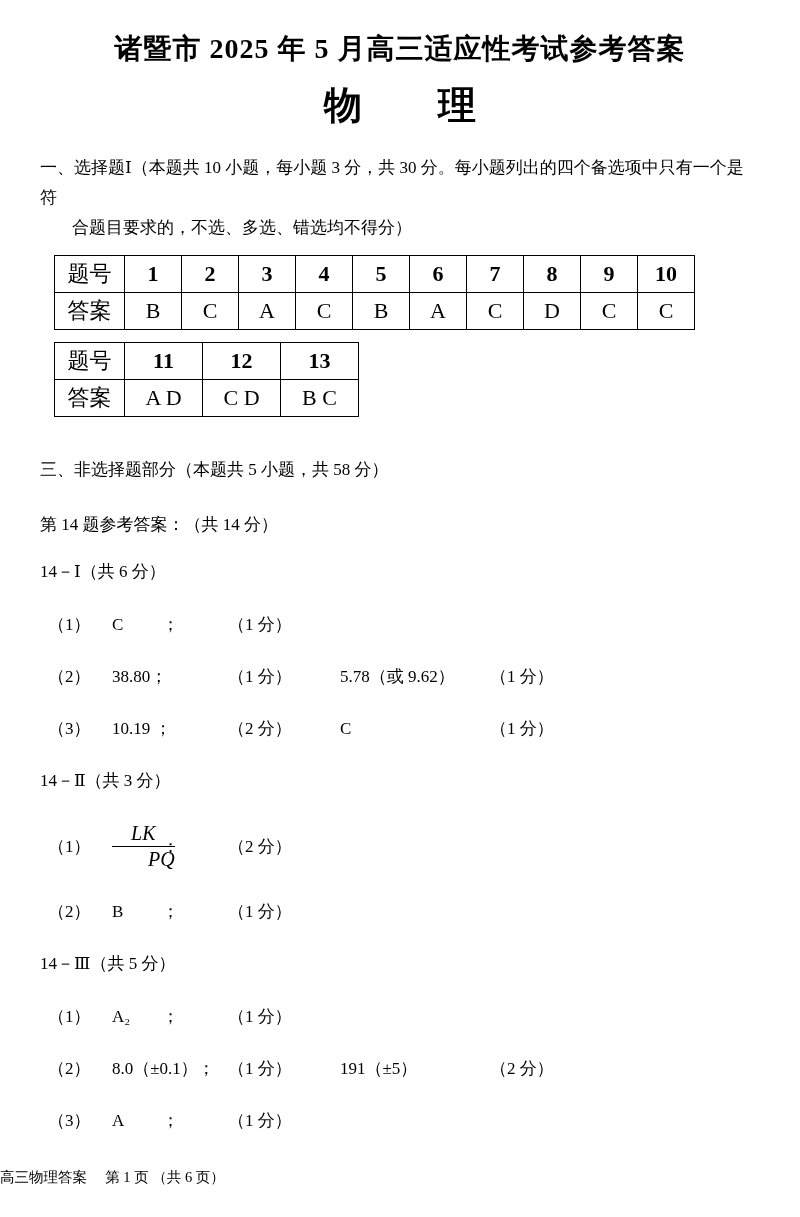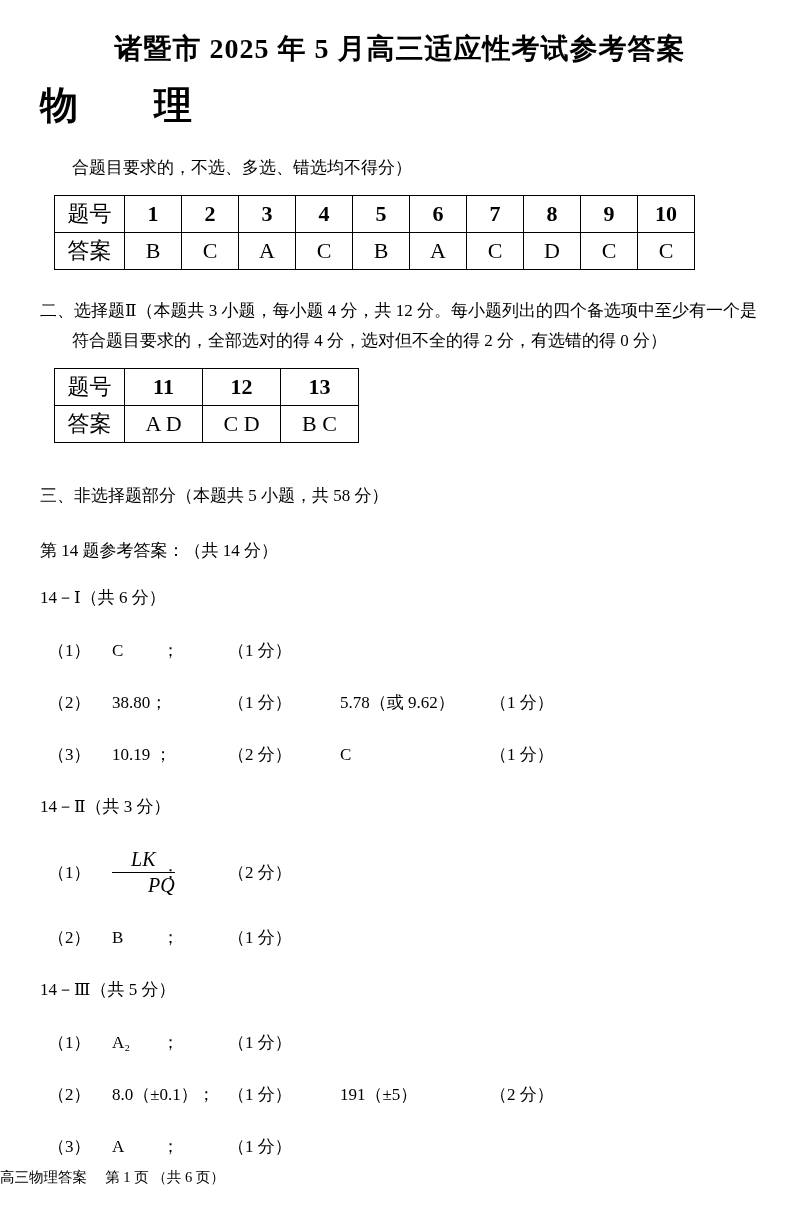"物 理" .subject { text-align: none -> center }
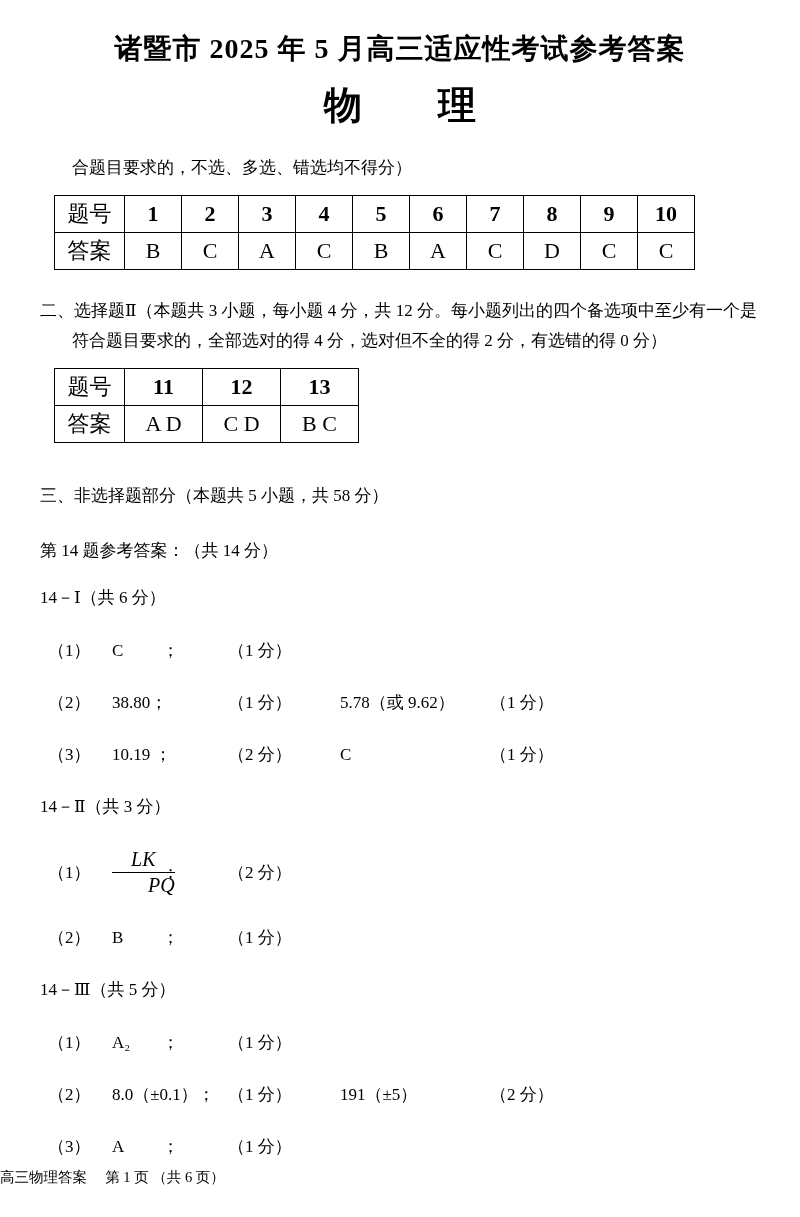"一、选择题Ⅰ（本题共 10 小题，每小题 3 分，共" div.hl1 { html: none -> <div>一、选择题Ⅰ（本题共 10 小题，每小题 3 分，共 30 分。每小题列出的四个备选项中只有一个是符</div> }
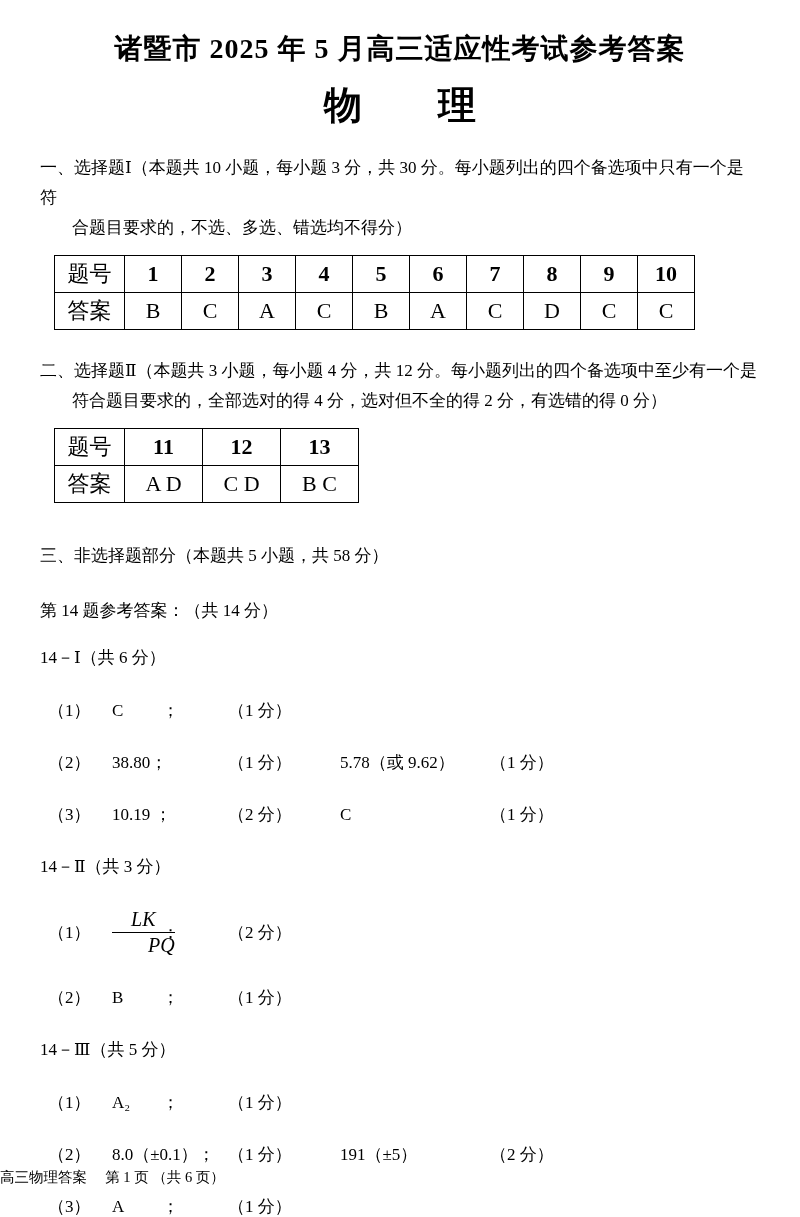"二、选择题Ⅱ（本题共 3 小题，每小题 4 分，共" div.sec-heading { html: <div> <div>二、选择题Ⅱ（本题共 3 小题，每小题 4 分，共 12 分。每小题列出的四个备选项中至少有一个是</div> <div>符合题目要求的，全部选对的得 4 分，选对但不全的得 2 分，有选错的得 0 分）</div> </div> -> none }
